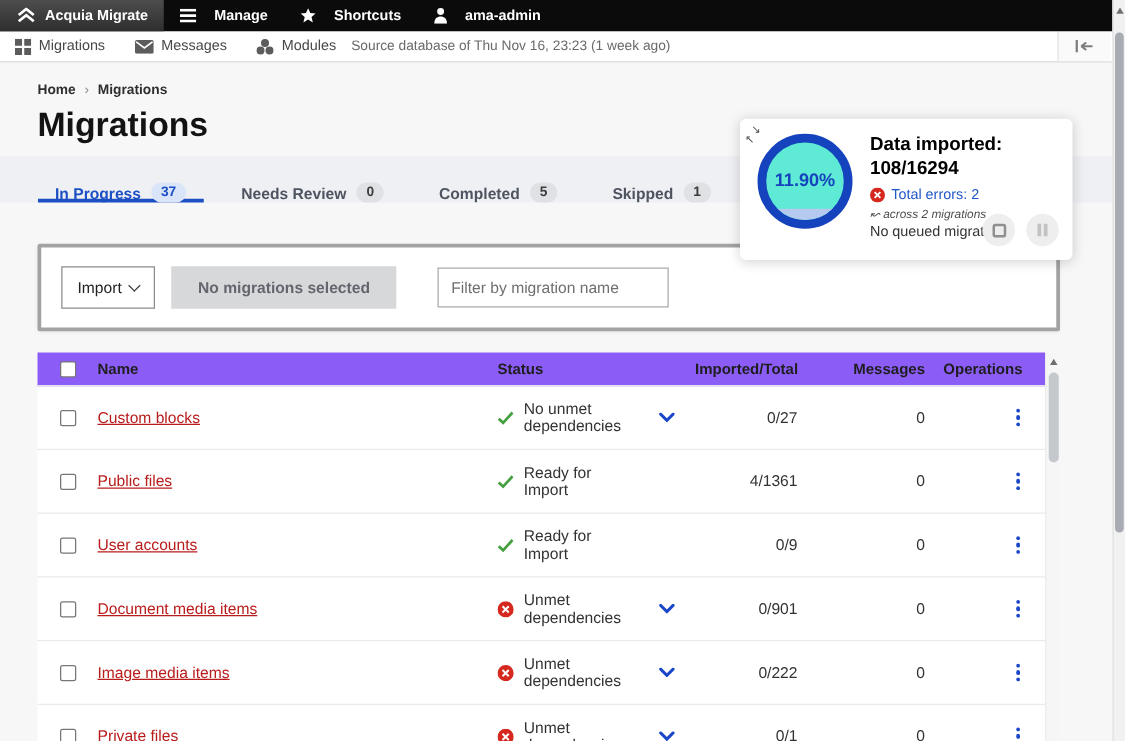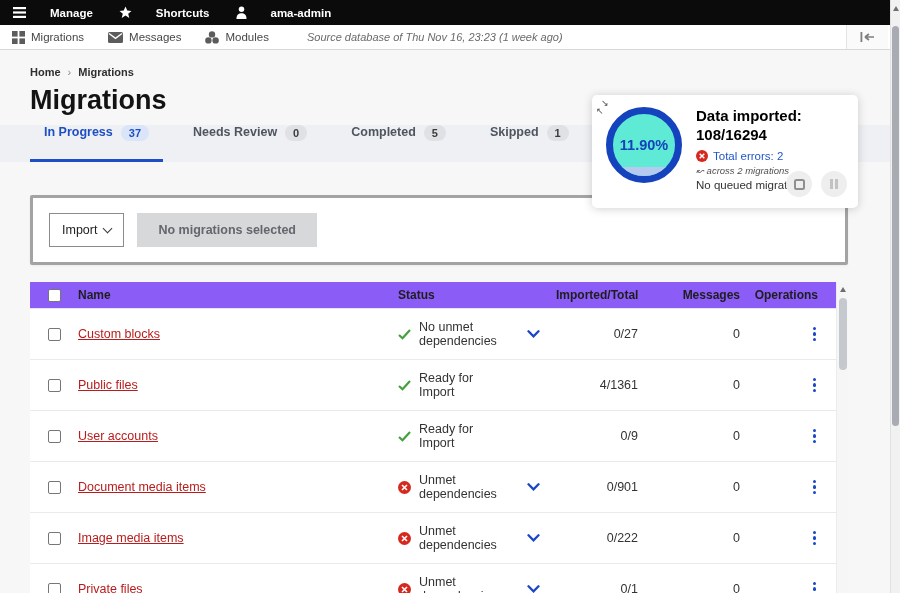"Acquia Migrate" div.brand { html: none -> <div> <span> <svg> <path></path> <path></path> </svg> </span> <span>Acquia Migrate</span> </div> }
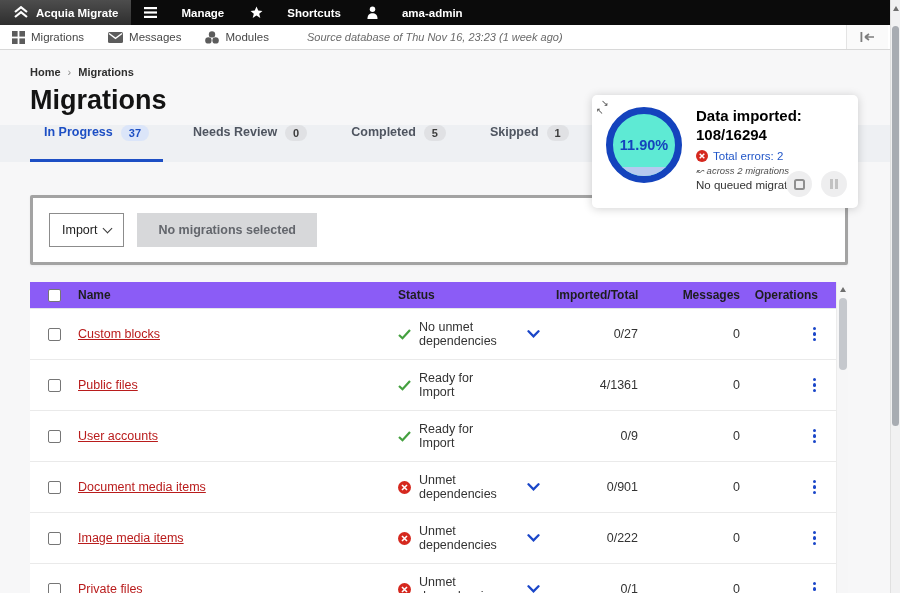"Manage" .topbar-item { gap: 24px -> 14px }
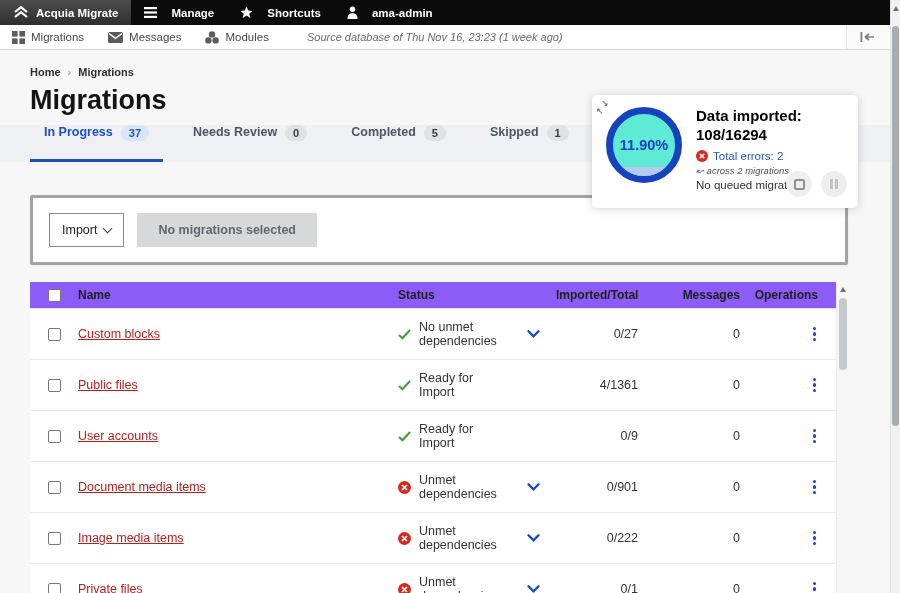"Source database of Thu Nov" .source-note { font-style: italic -> none; margin-left: 26px -> none }
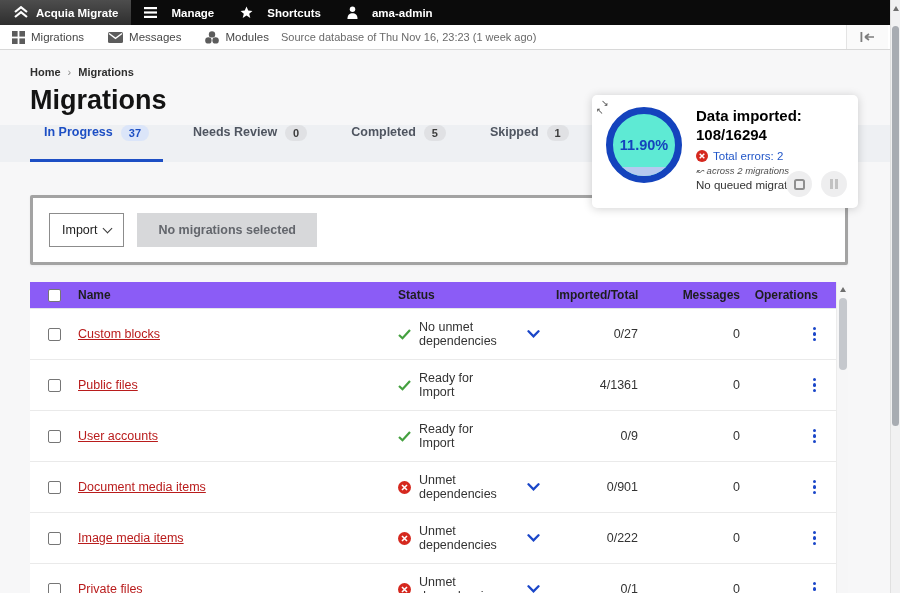"In Progress" .tab { align-items: flex-start -> flex-end }
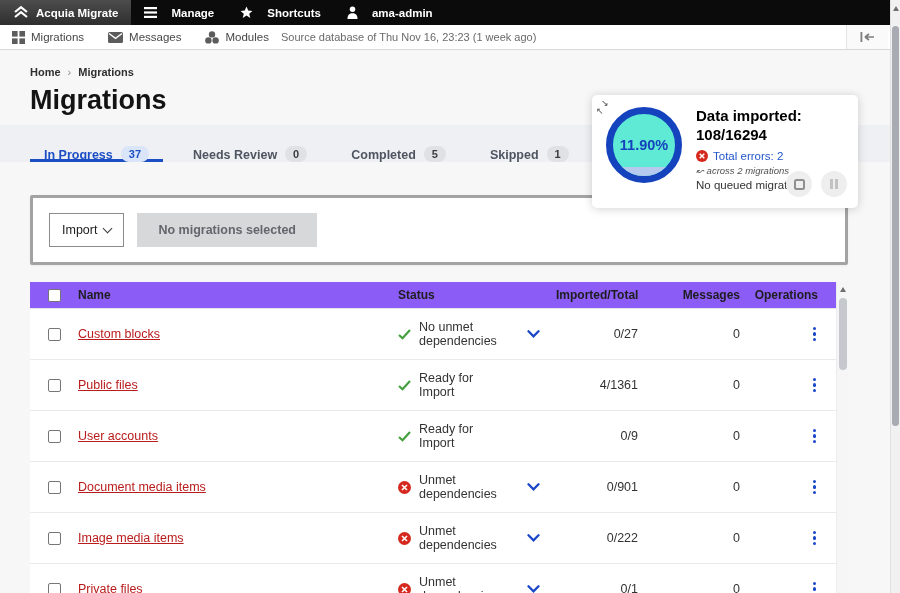"Filter by migration name" input.filter-input { html: none -> <input> }
